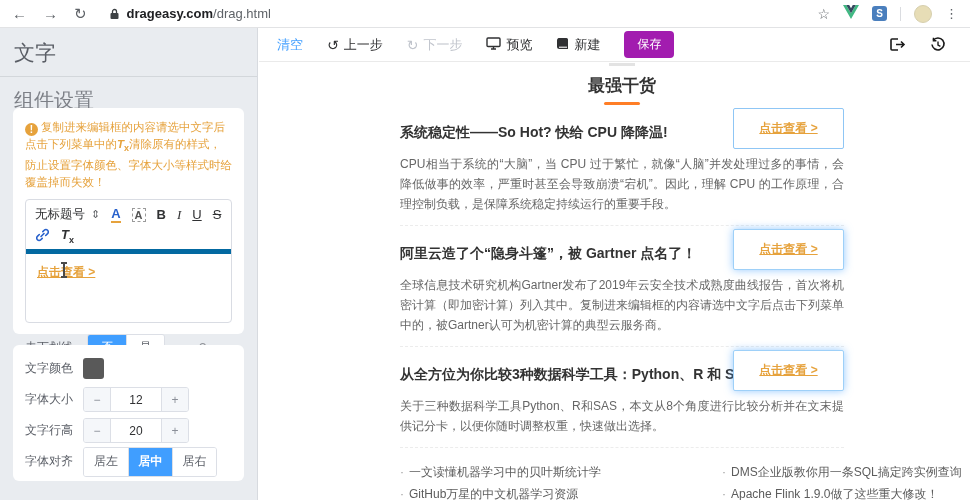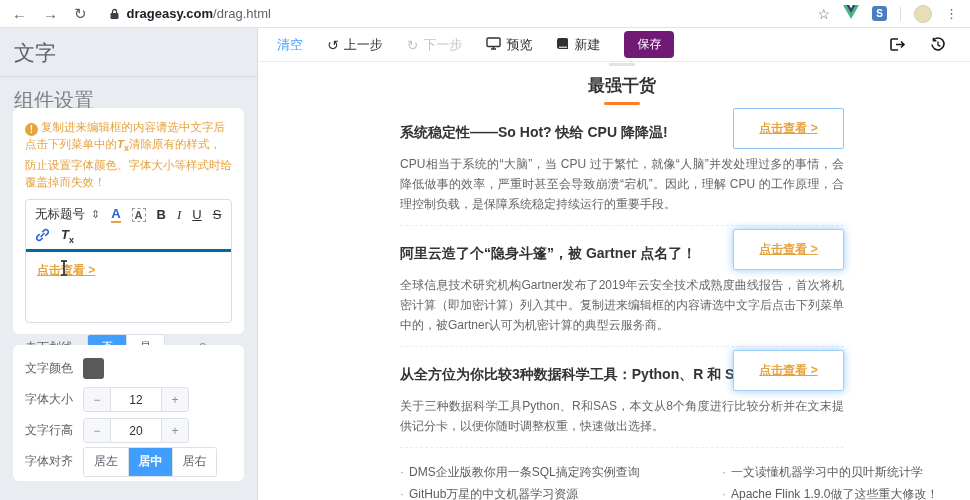"保存" .save-btn { background: #701a75 -> #a21caf }
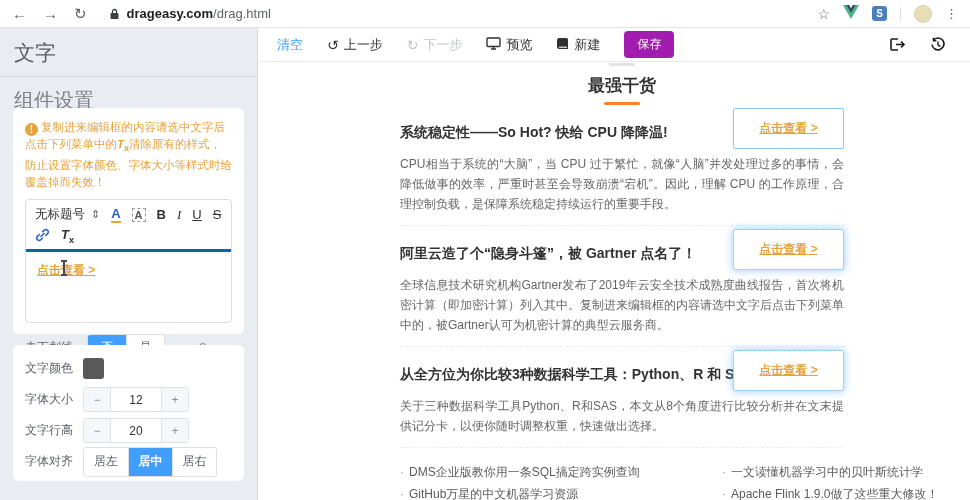"无标题号" .ed-toolbar { border-bottom: 3px solid #0369a1 -> 5px solid #0369a1 }
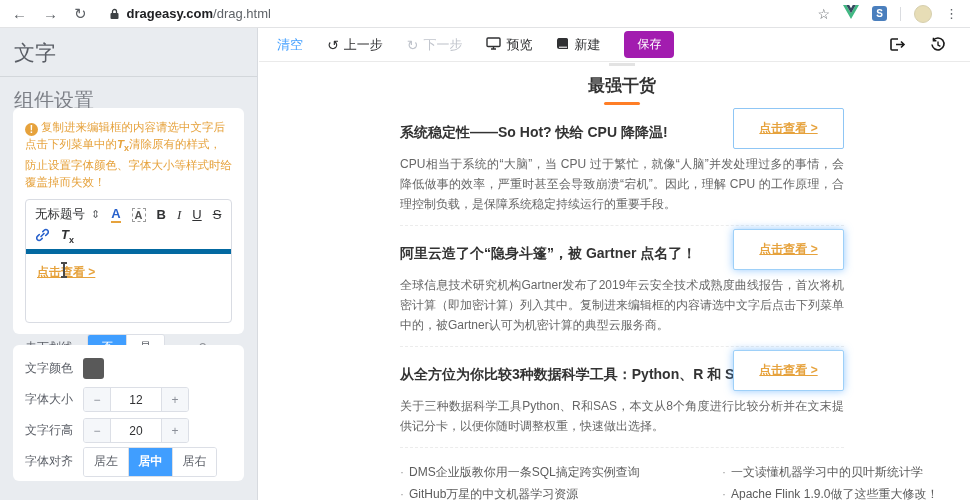"· DMS企业版教你用一条SQL搞定跨实例查询" div.linkitem { order: before "· 一文读懂机器学习中的贝叶斯统计学" -> after "· 一文读懂机器学习中的贝叶斯统计学" }
